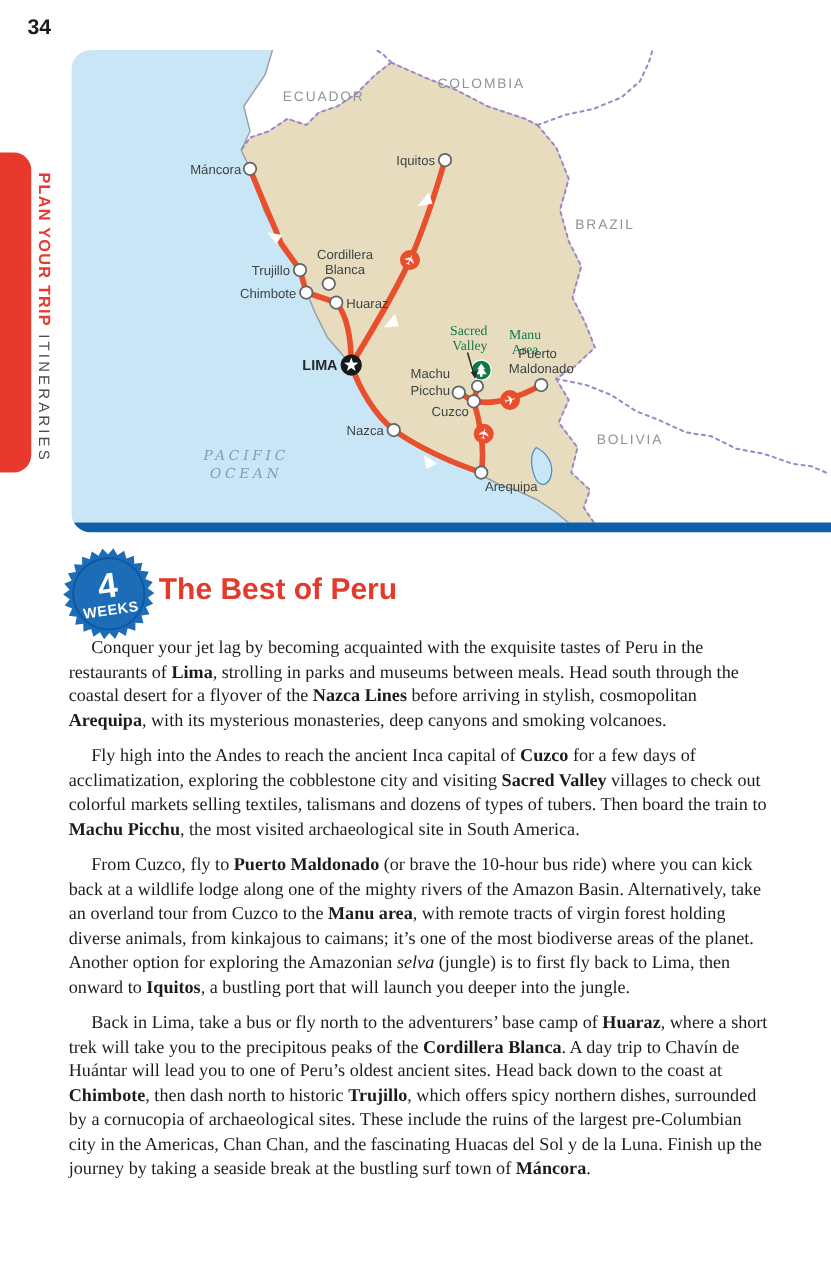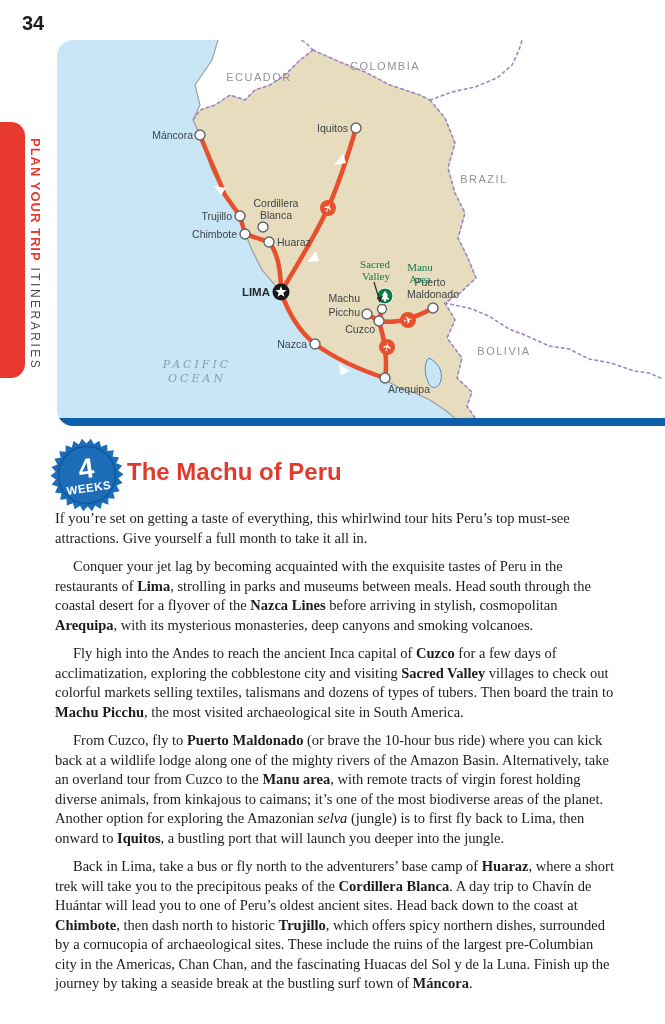"34" .pagenum { font-size: 20px -> 17px }
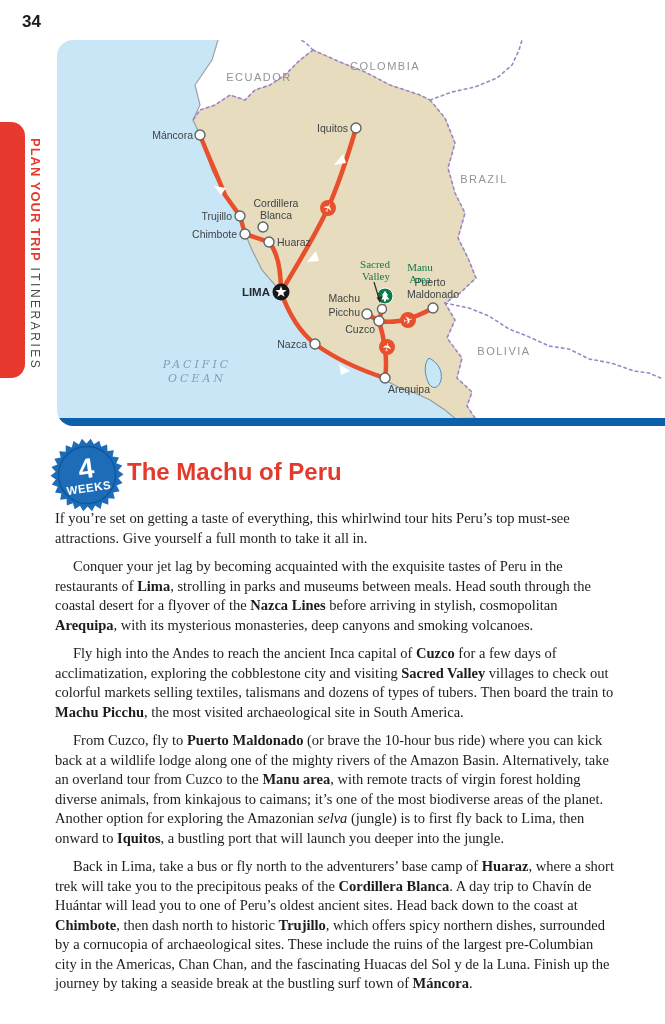"The Machu of Peru" div.title { text: Machu -> Best }
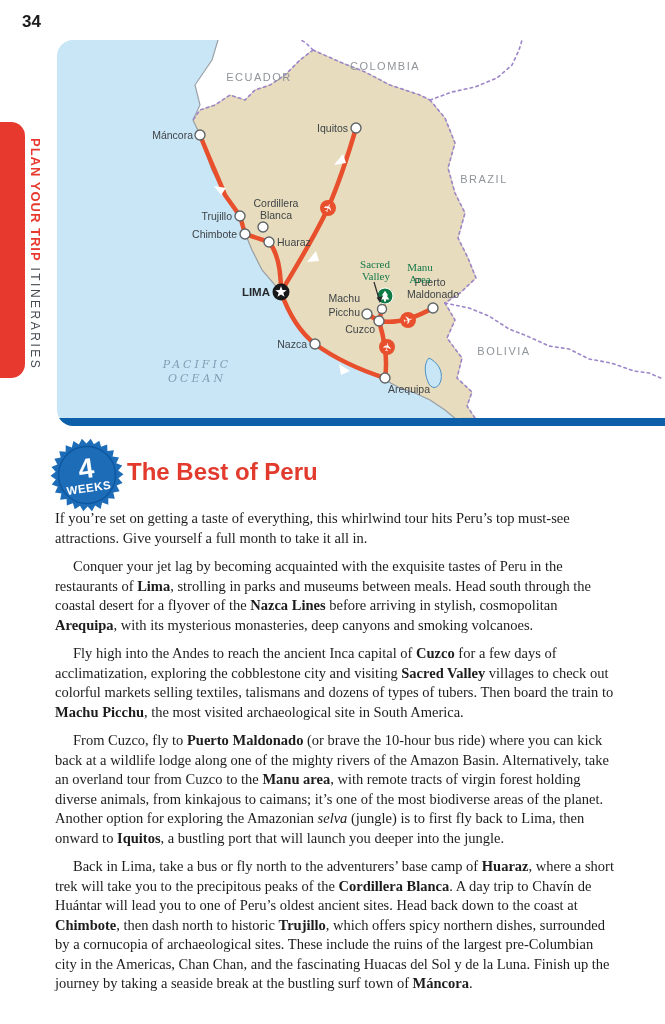"If you’re set on getting" p { html: <p>If you’re set on getting a taste of everything, this whirlwind tour hits Peru’s top must-see attractions. Give yourself a full month to take it all in.</p> -> none }
